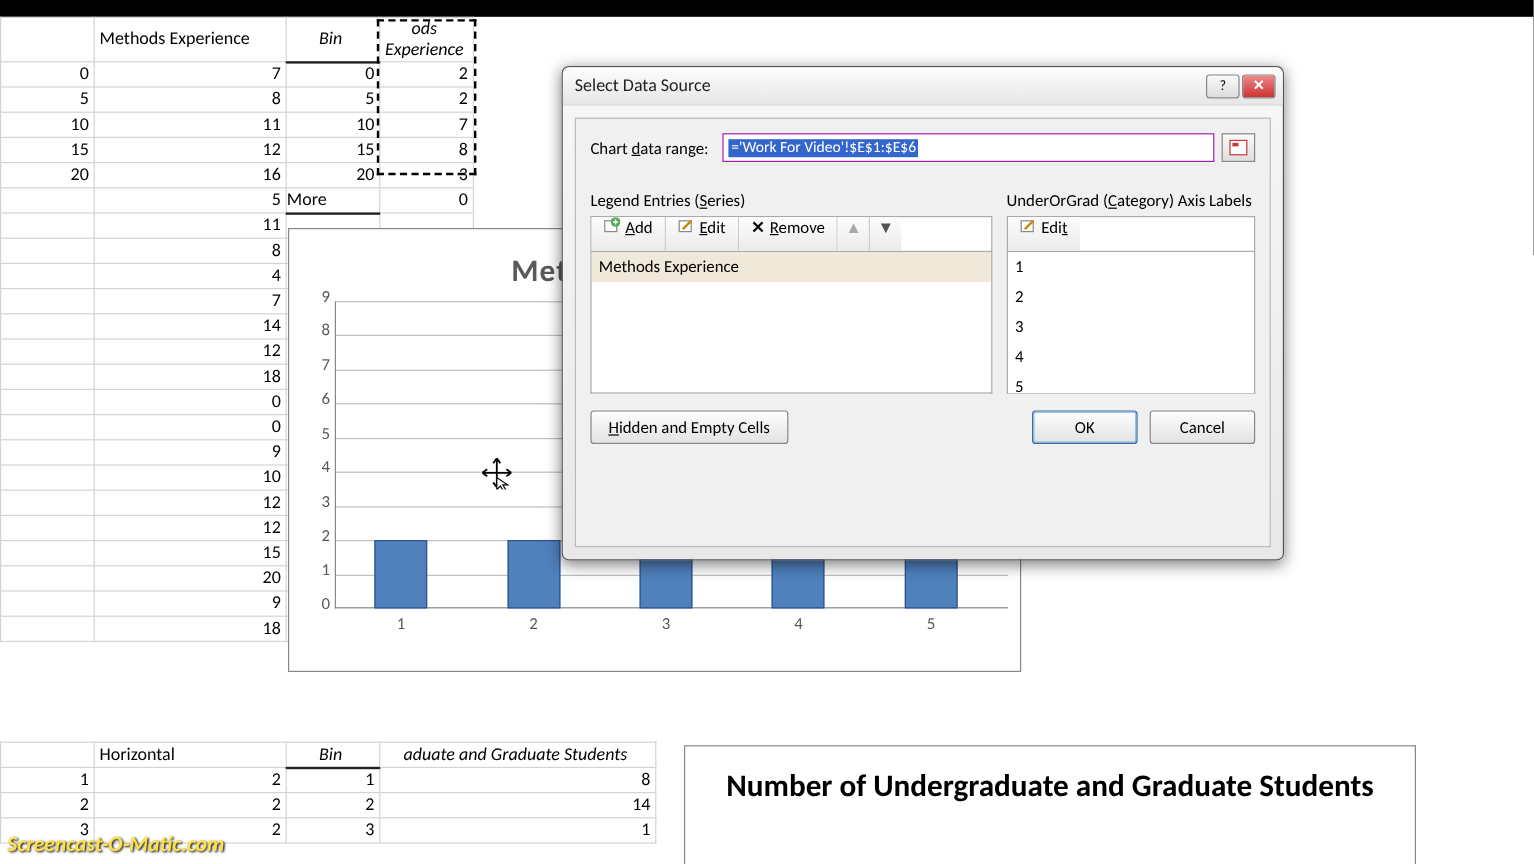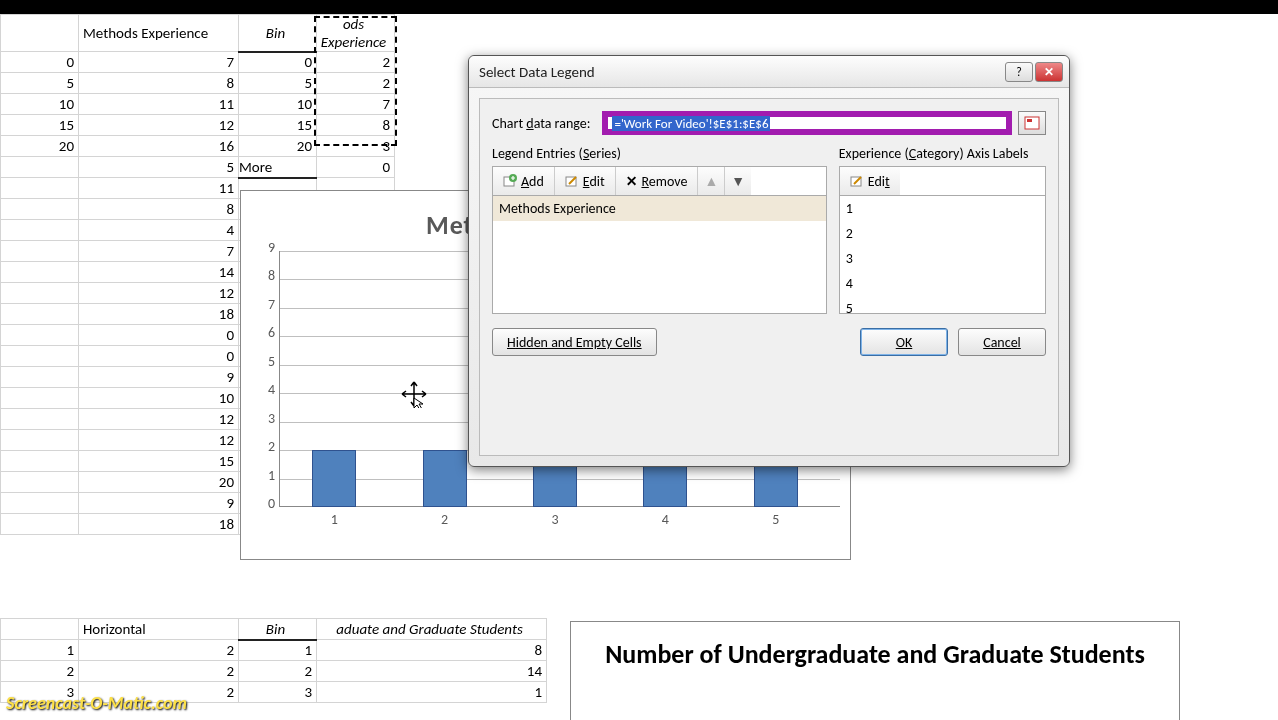"Select Data Legend" span.t { text: Legend -> Source }
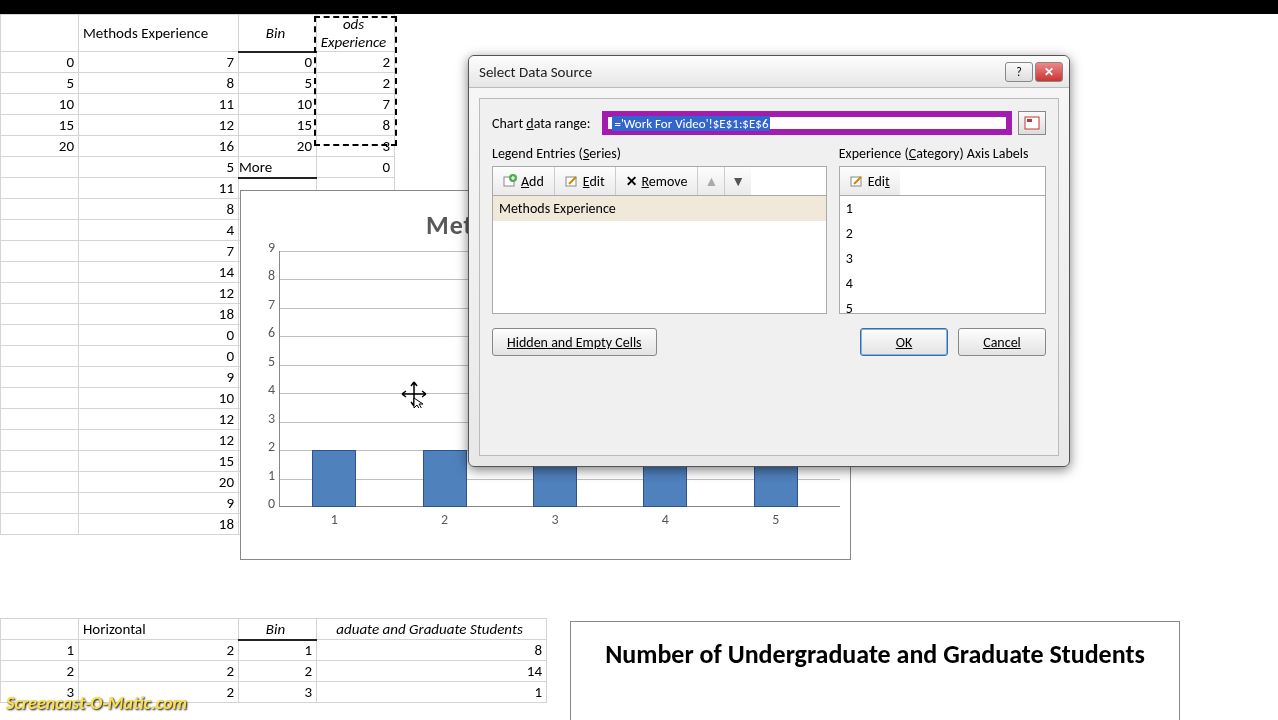"Chart data range:" .row { margin-bottom: 10px -> 24px }
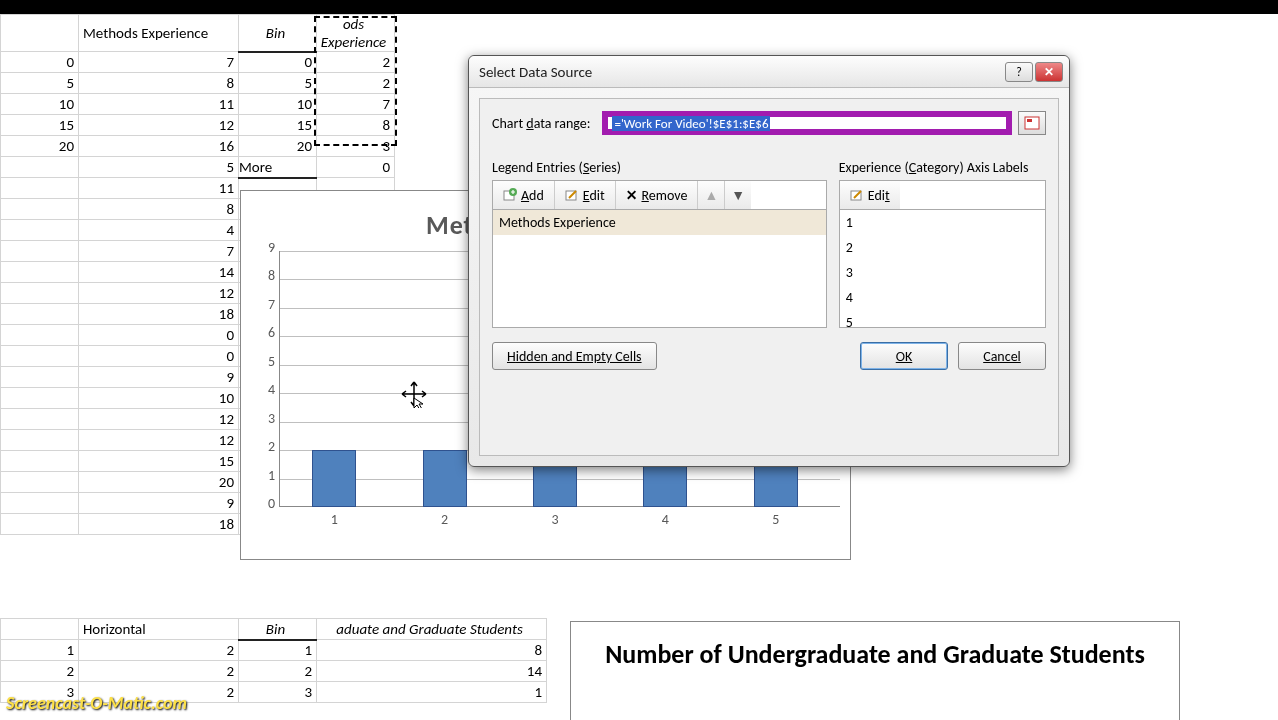"='Work For Video'!$E$1:$E$6" .range-input { border: 6px solid #a21caf -> 1px solid #a21caf }
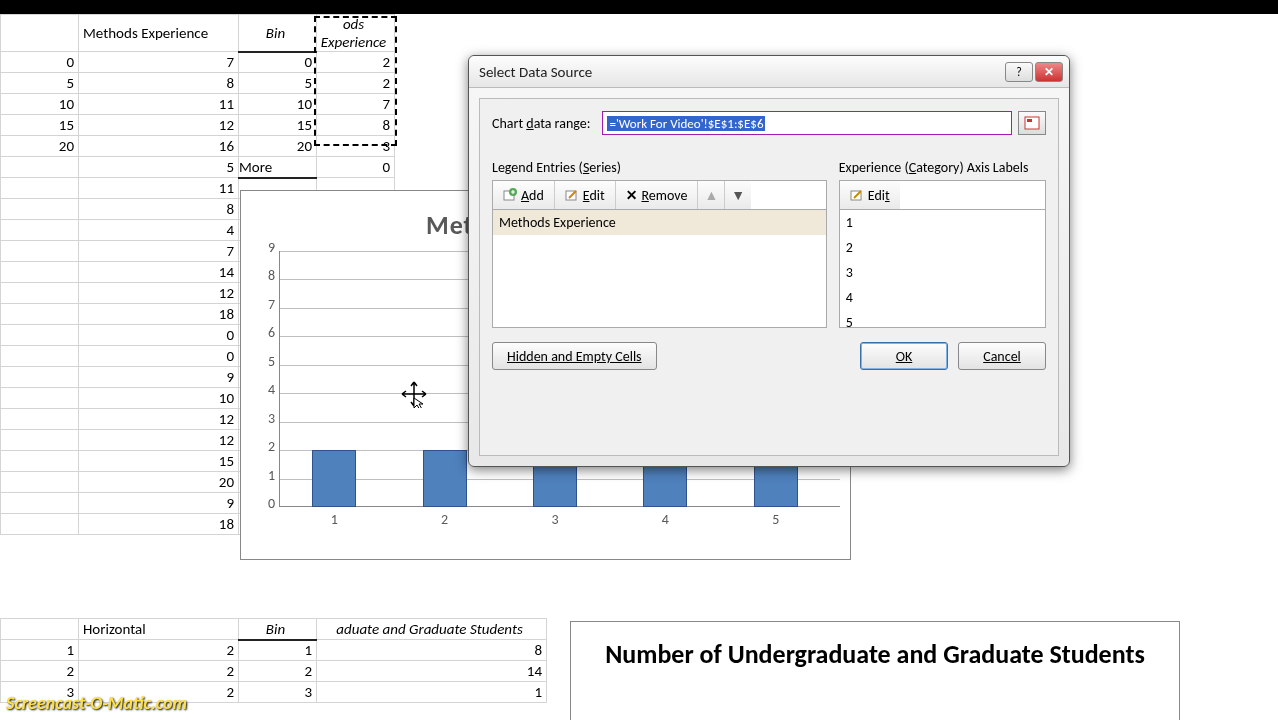"Experience (" span { text: Experience -> UnderOrGrad }
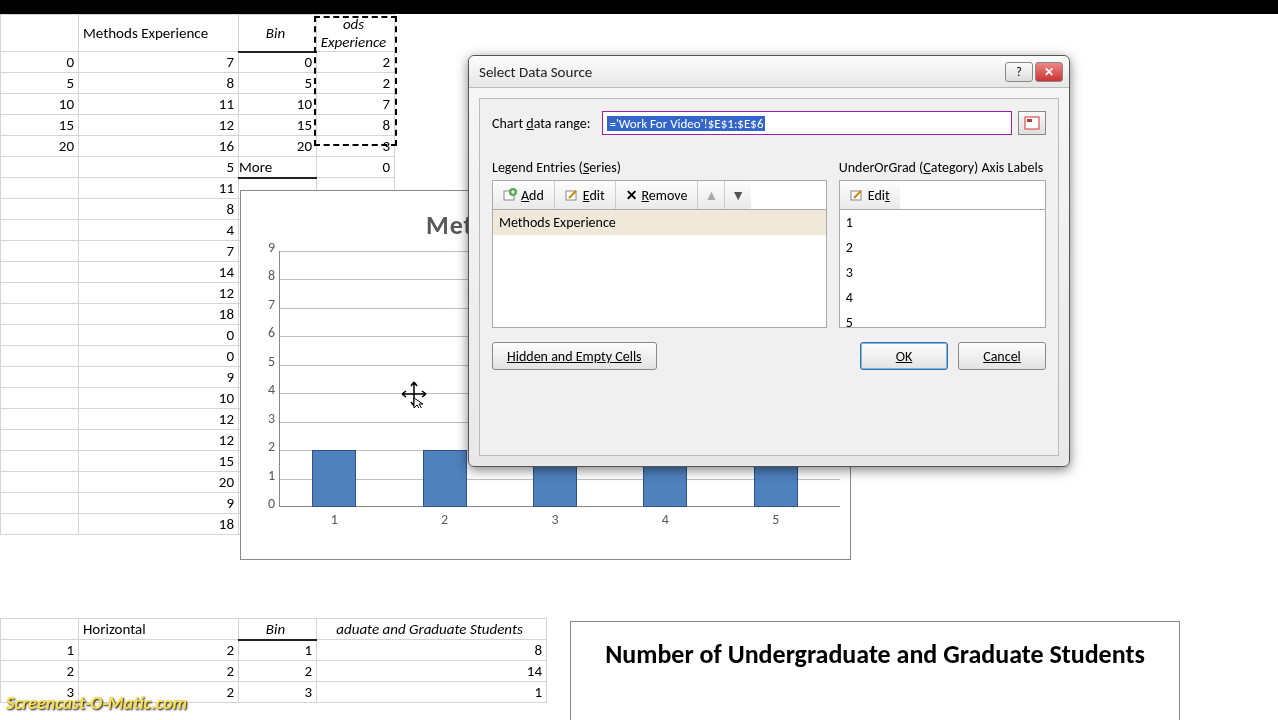"Add" .tbtn { align-items: center -> none }
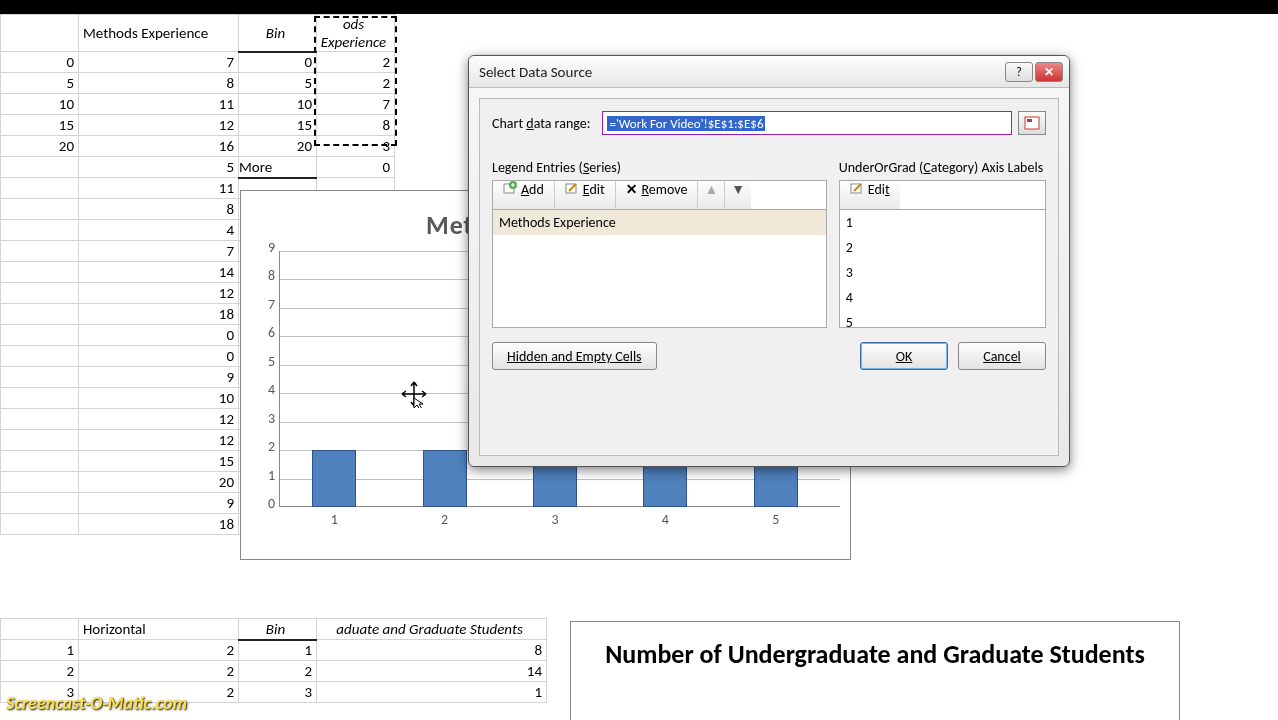"Hidden and Empty Cells" .bottomrow { text-decoration: underline -> none }
